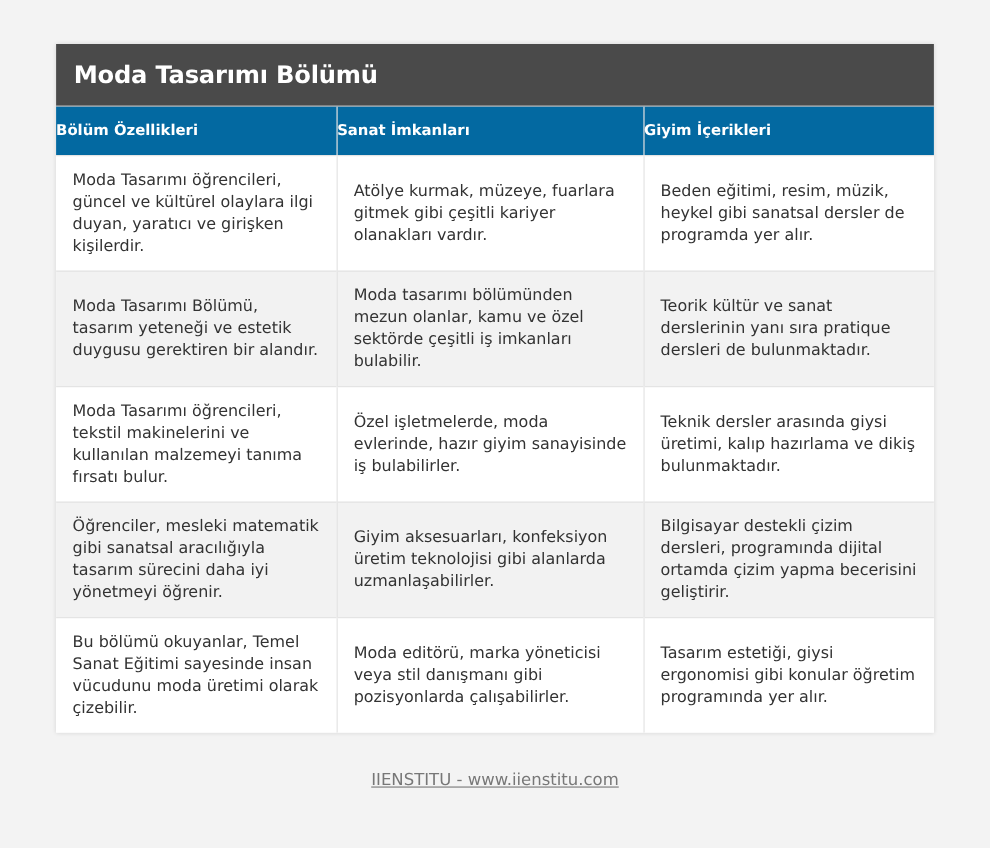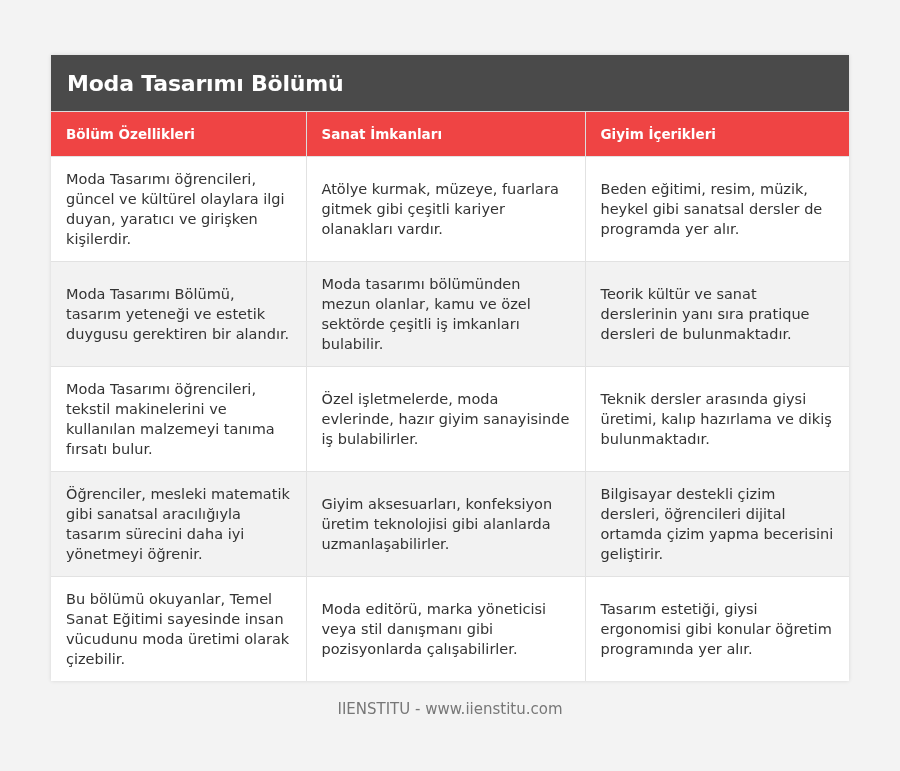"Moda Tasarımı Bölümü" .card { top: 55px -> 40px }
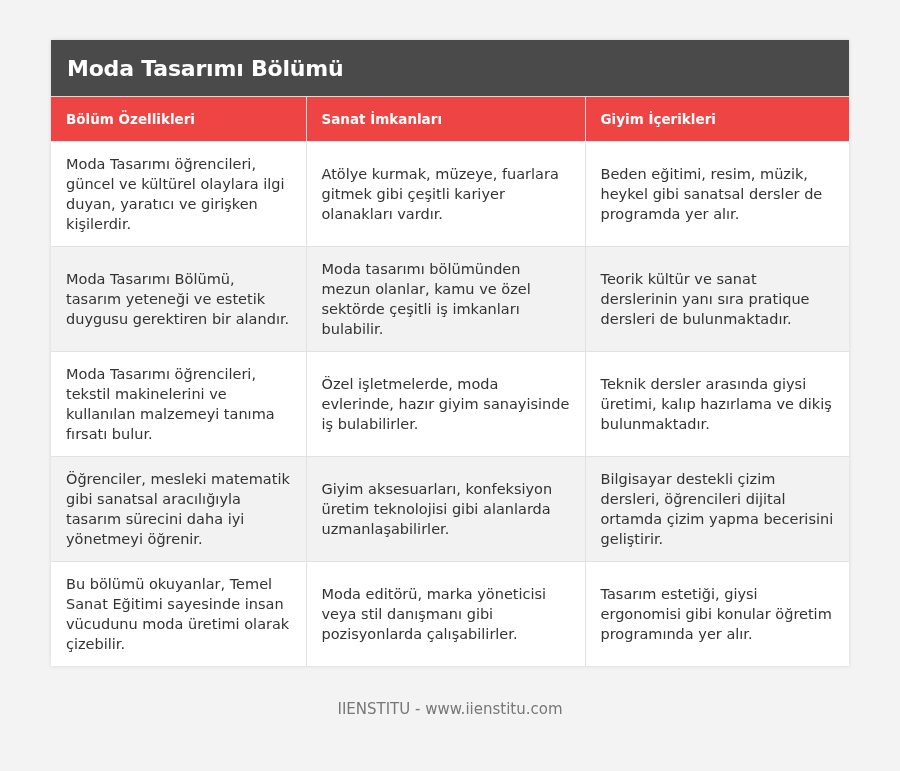"Bölüm Özellikleri" thead th { background: #ef4444 -> #0369a1; padding: 0 15px -> 0 0 }
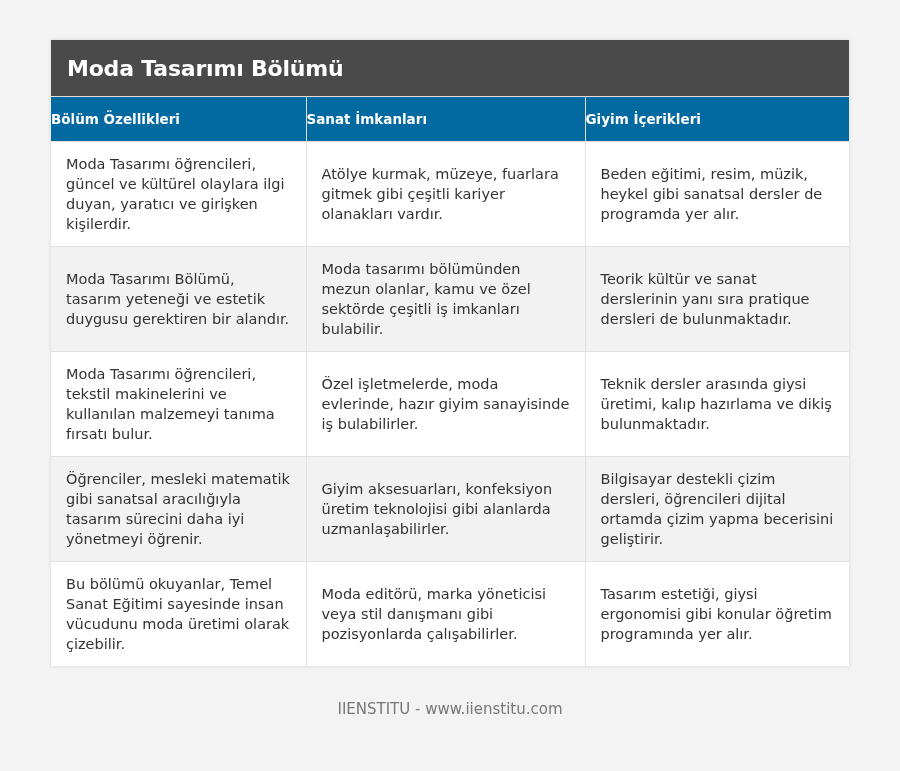"Bilgisayar destekli çizim dersleri," td { text: öğrencileri -> programında }
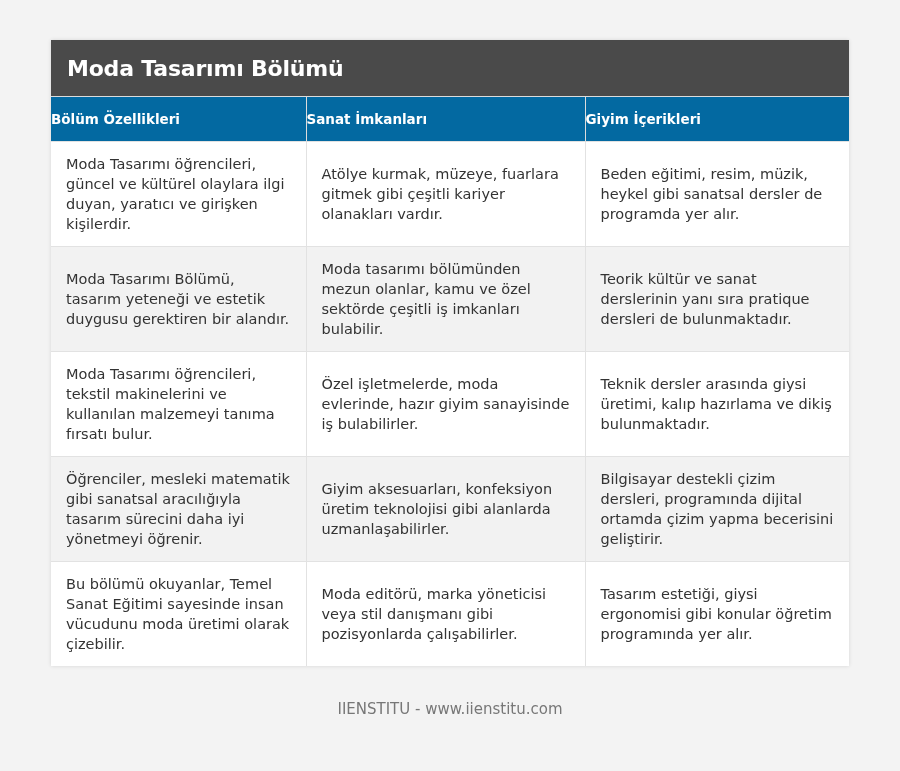"IIENSTITU - www.iienstitu.com" .footer { text-decoration: none -> underline }
